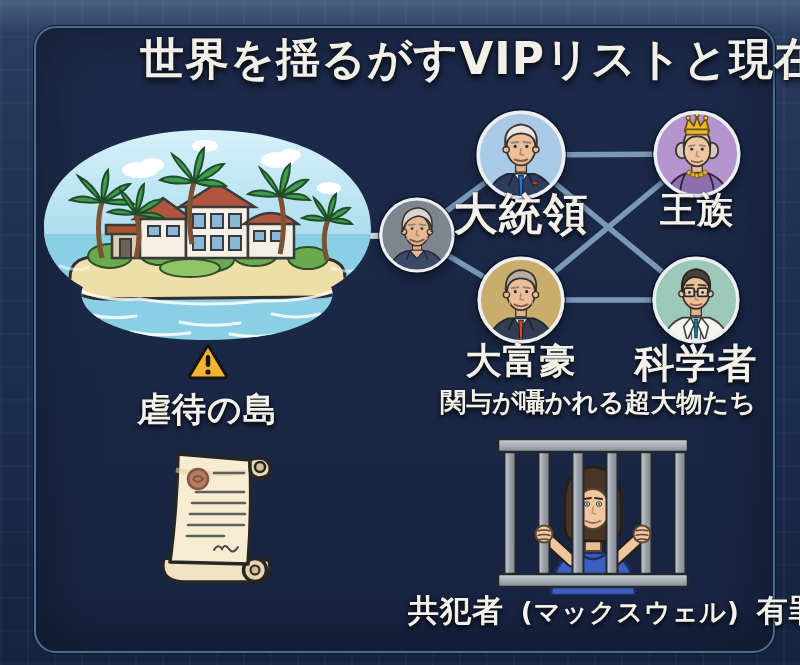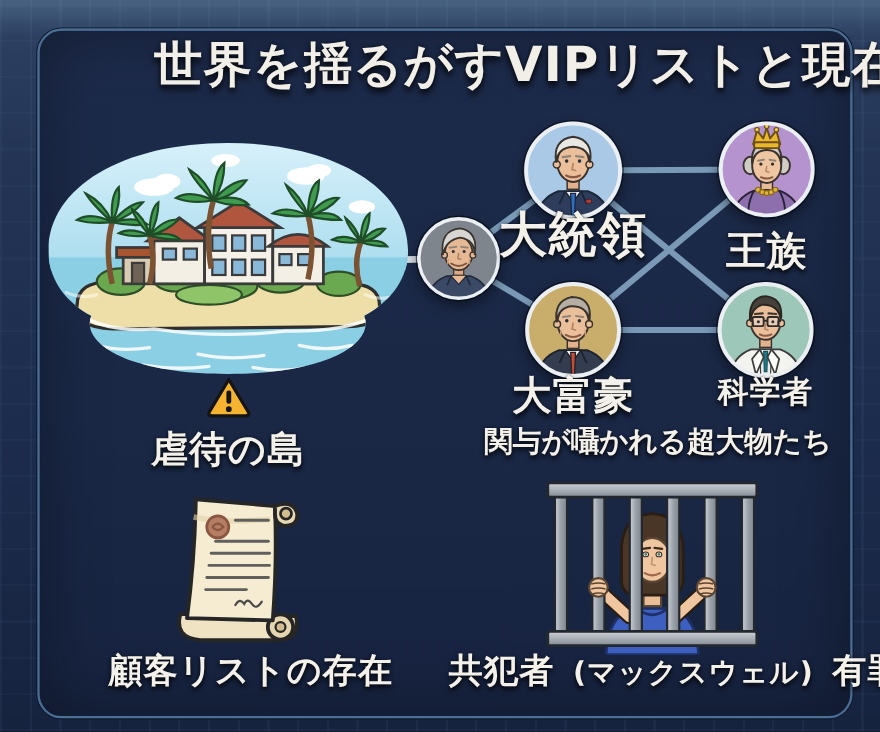"王族" #node-label-royalty { margin-top: 19px -> none }
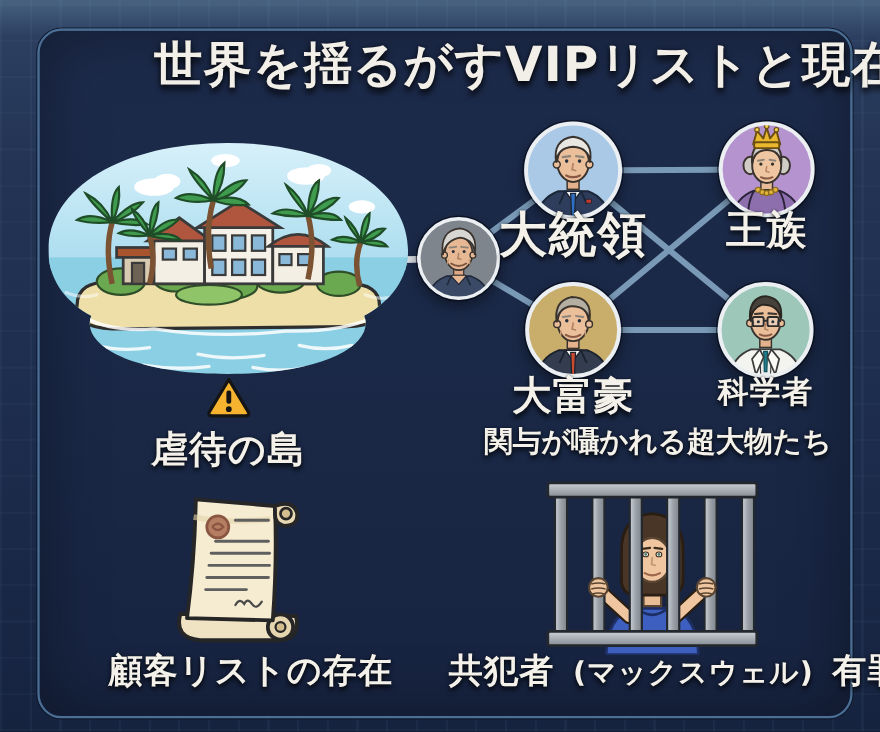"科学者" #node-label-scientist { font-size: 28px -> 40px }
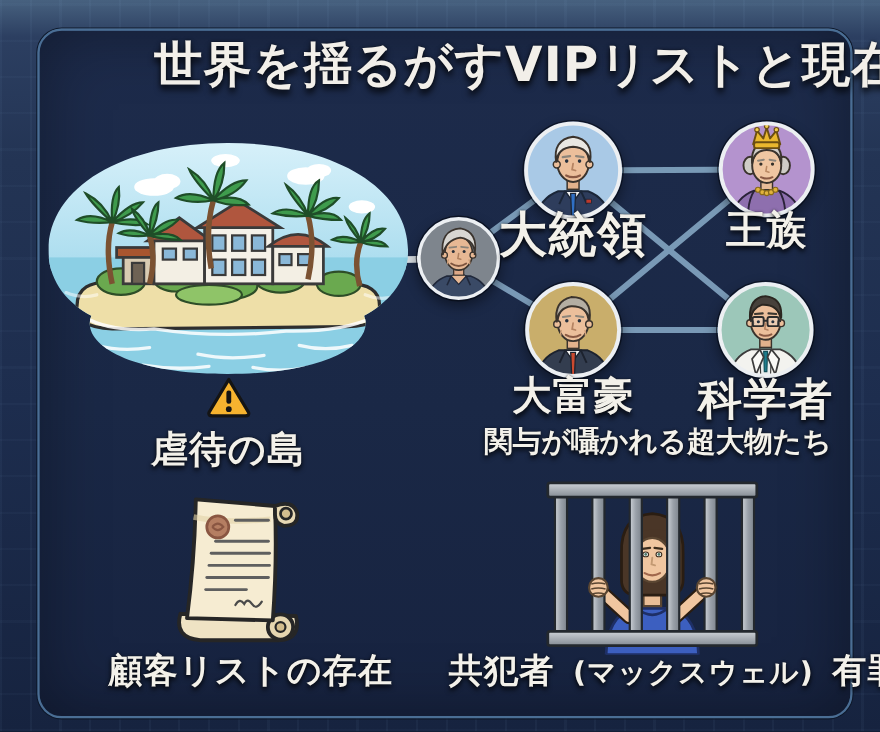"顧客リストの存在" div.abs { html: <div>顧客リストの存在</div> -> none }
